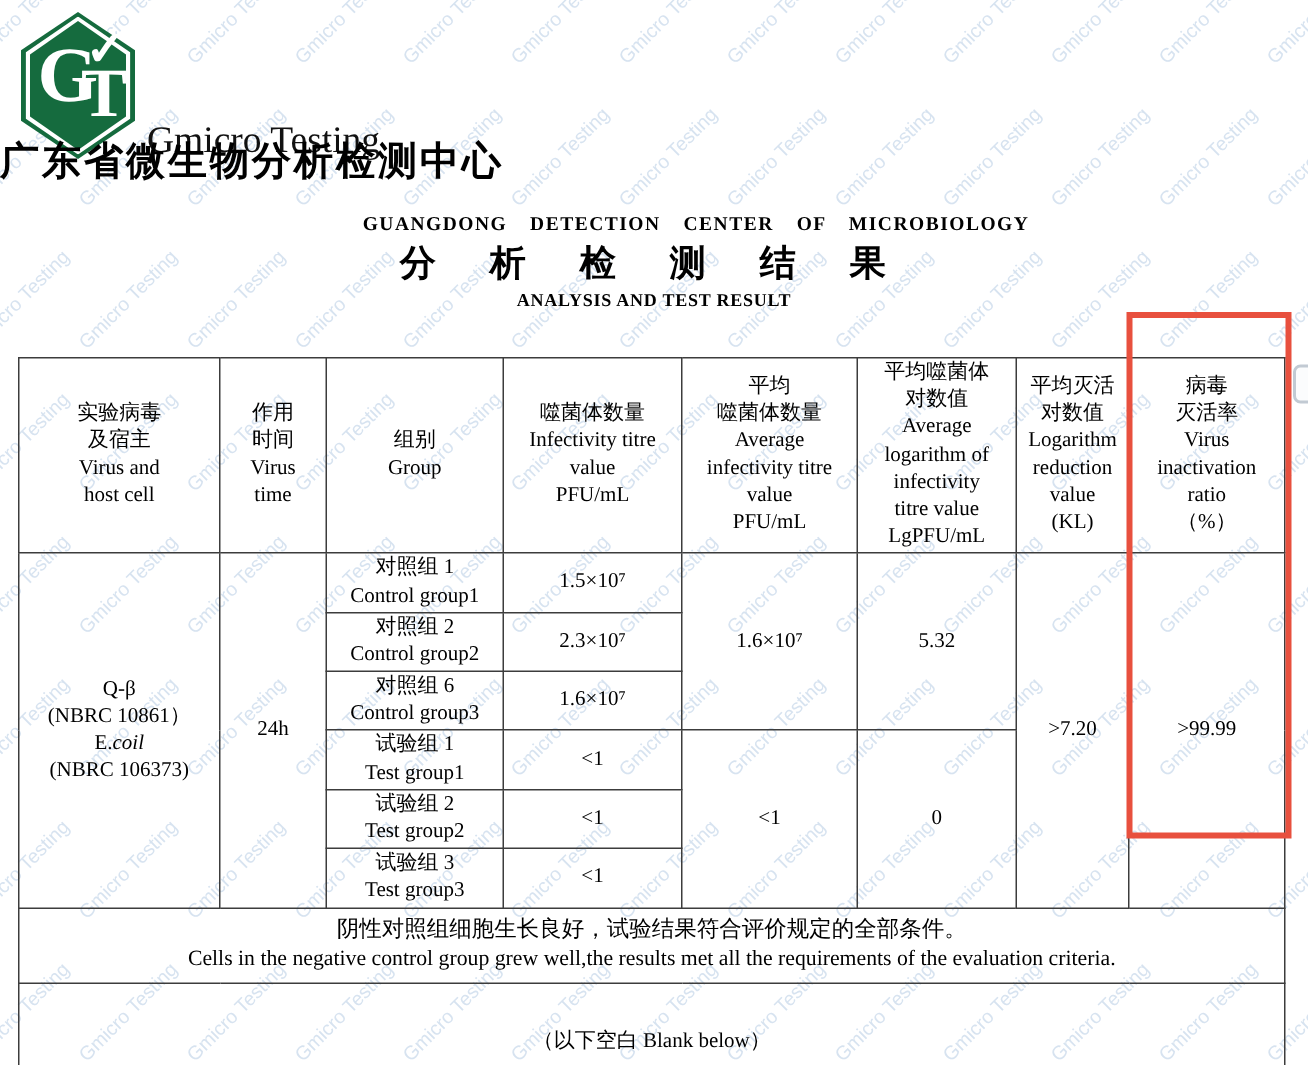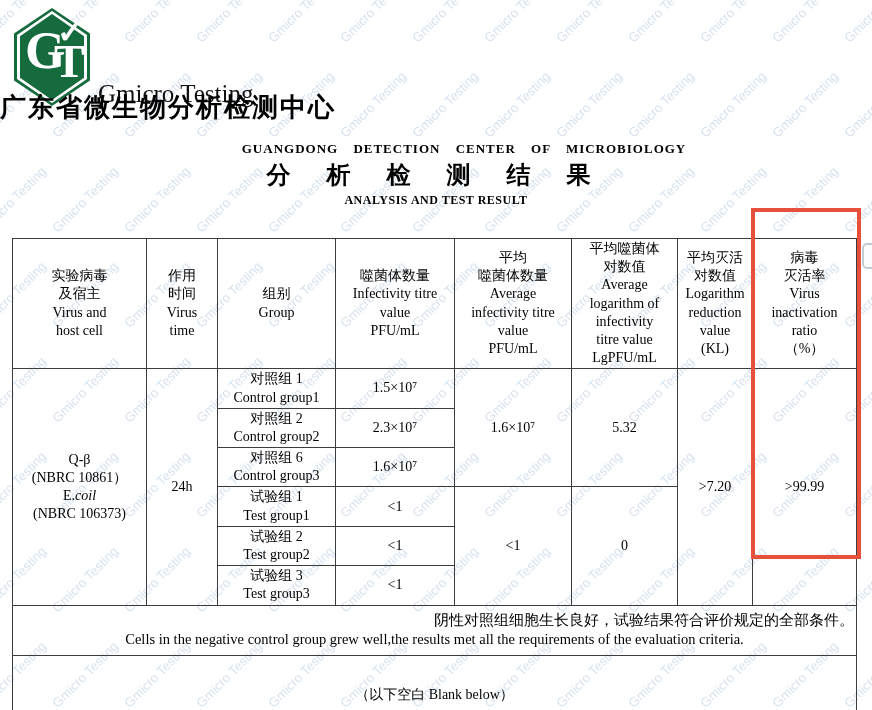"阴性对照组细胞生长良好，试验结果符合评价规定的全部条件。" td.note-cell .cn { text-align: right -> none }
